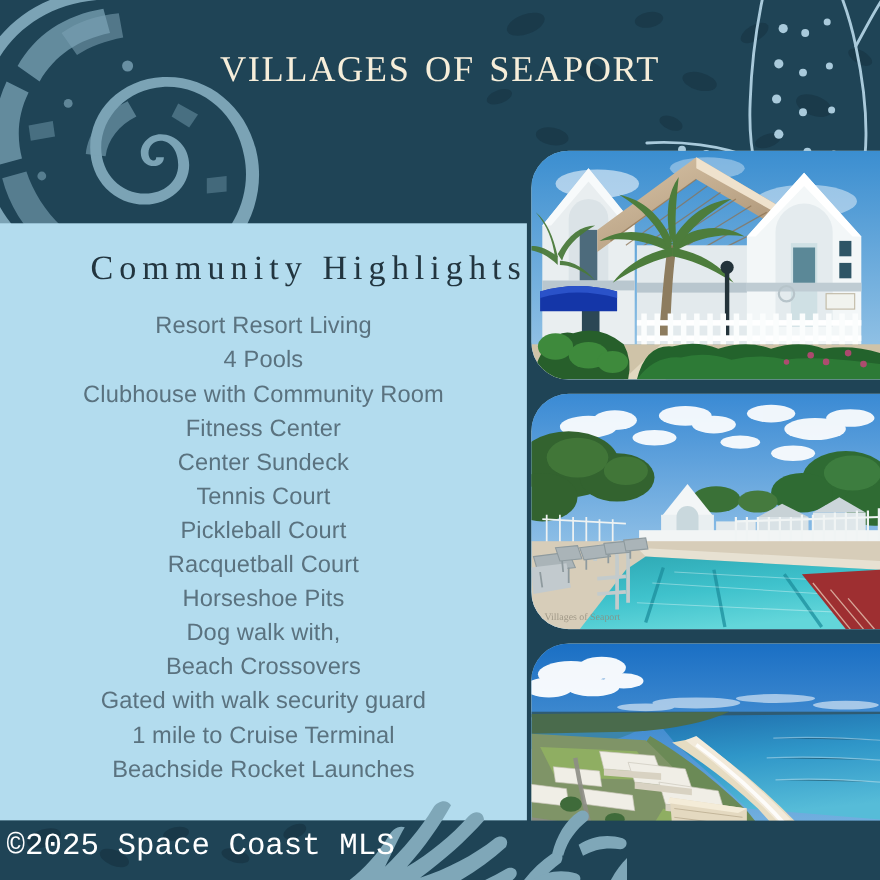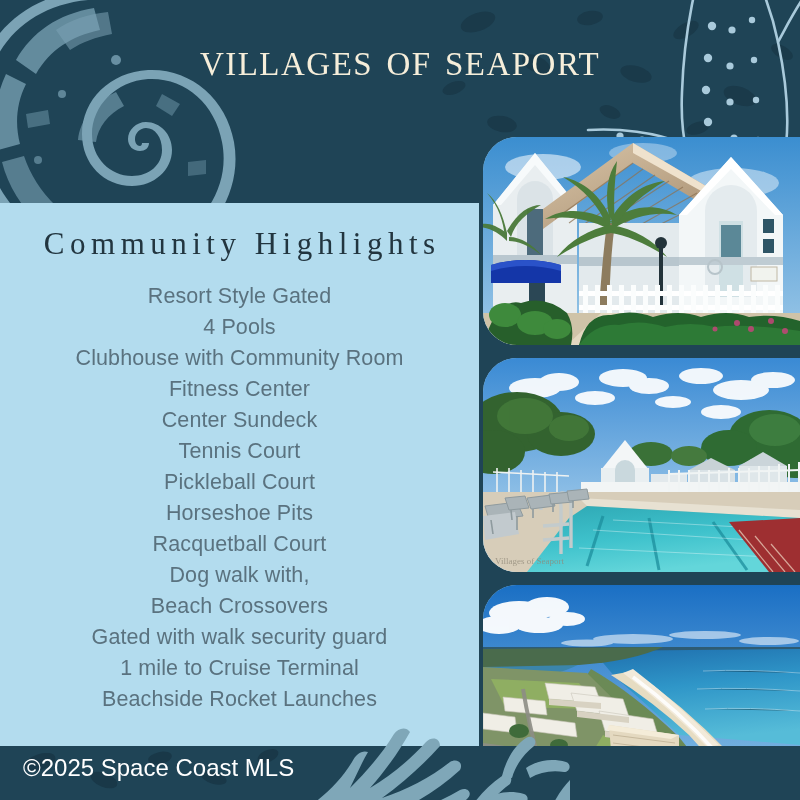"Community Highlights" #highlights-heading { text-align: center -> right }
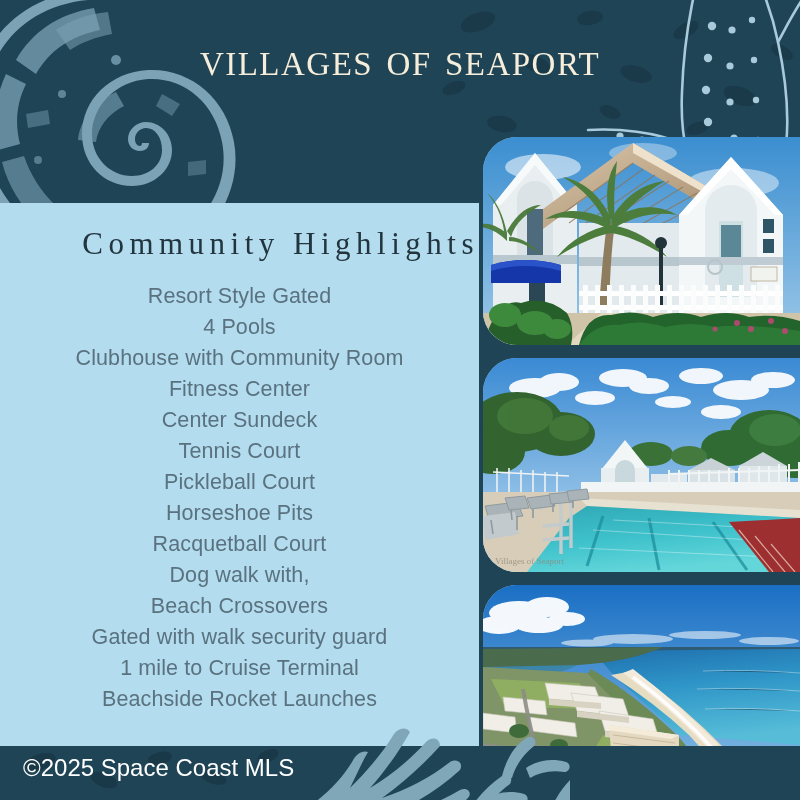"Resort Style Gated" li { text: Style Gated -> Resort Living }
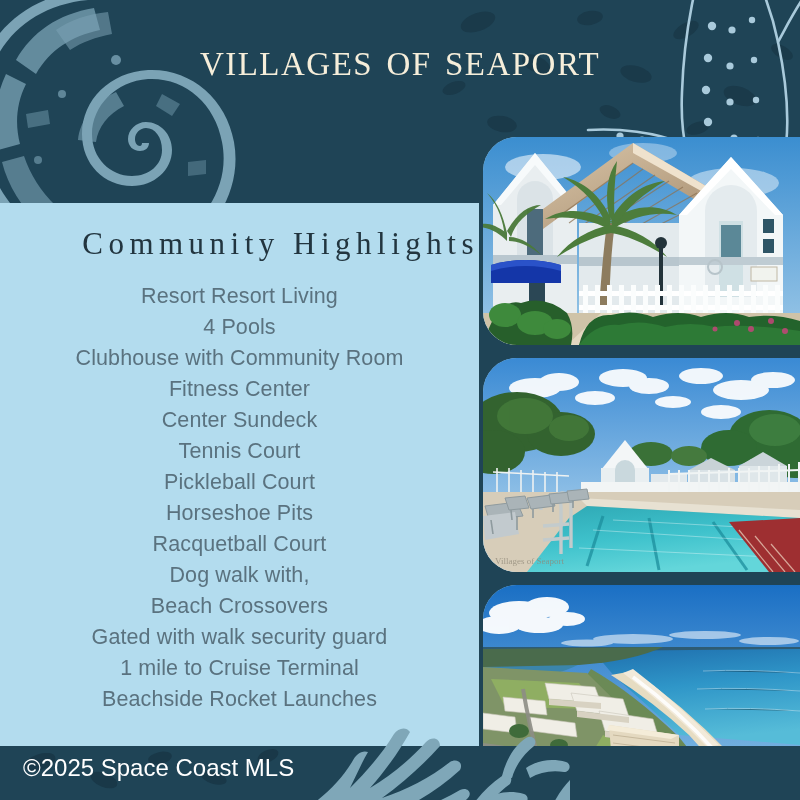"Horseshoe Pits" li { order: before "Racquetball Court" -> after "Racquetball Court" }
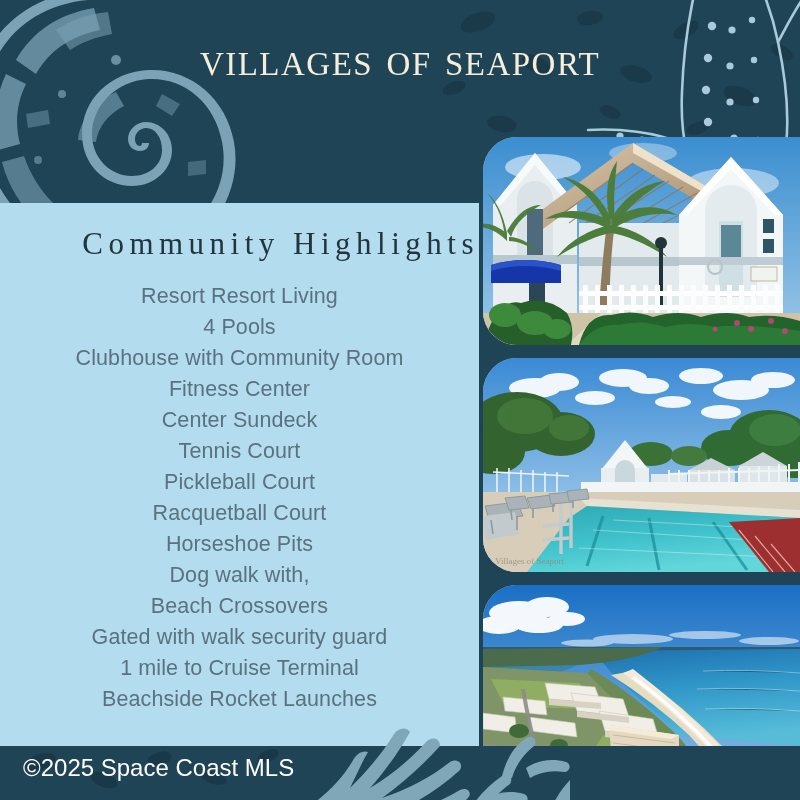"©2025 Space Coast MLS" #copyright-text { font-family: Liberation Sans, sans-serif -> Liberation Mono, monospace; font-size: 24px -> 28px; margin-left: 17px -> none }
